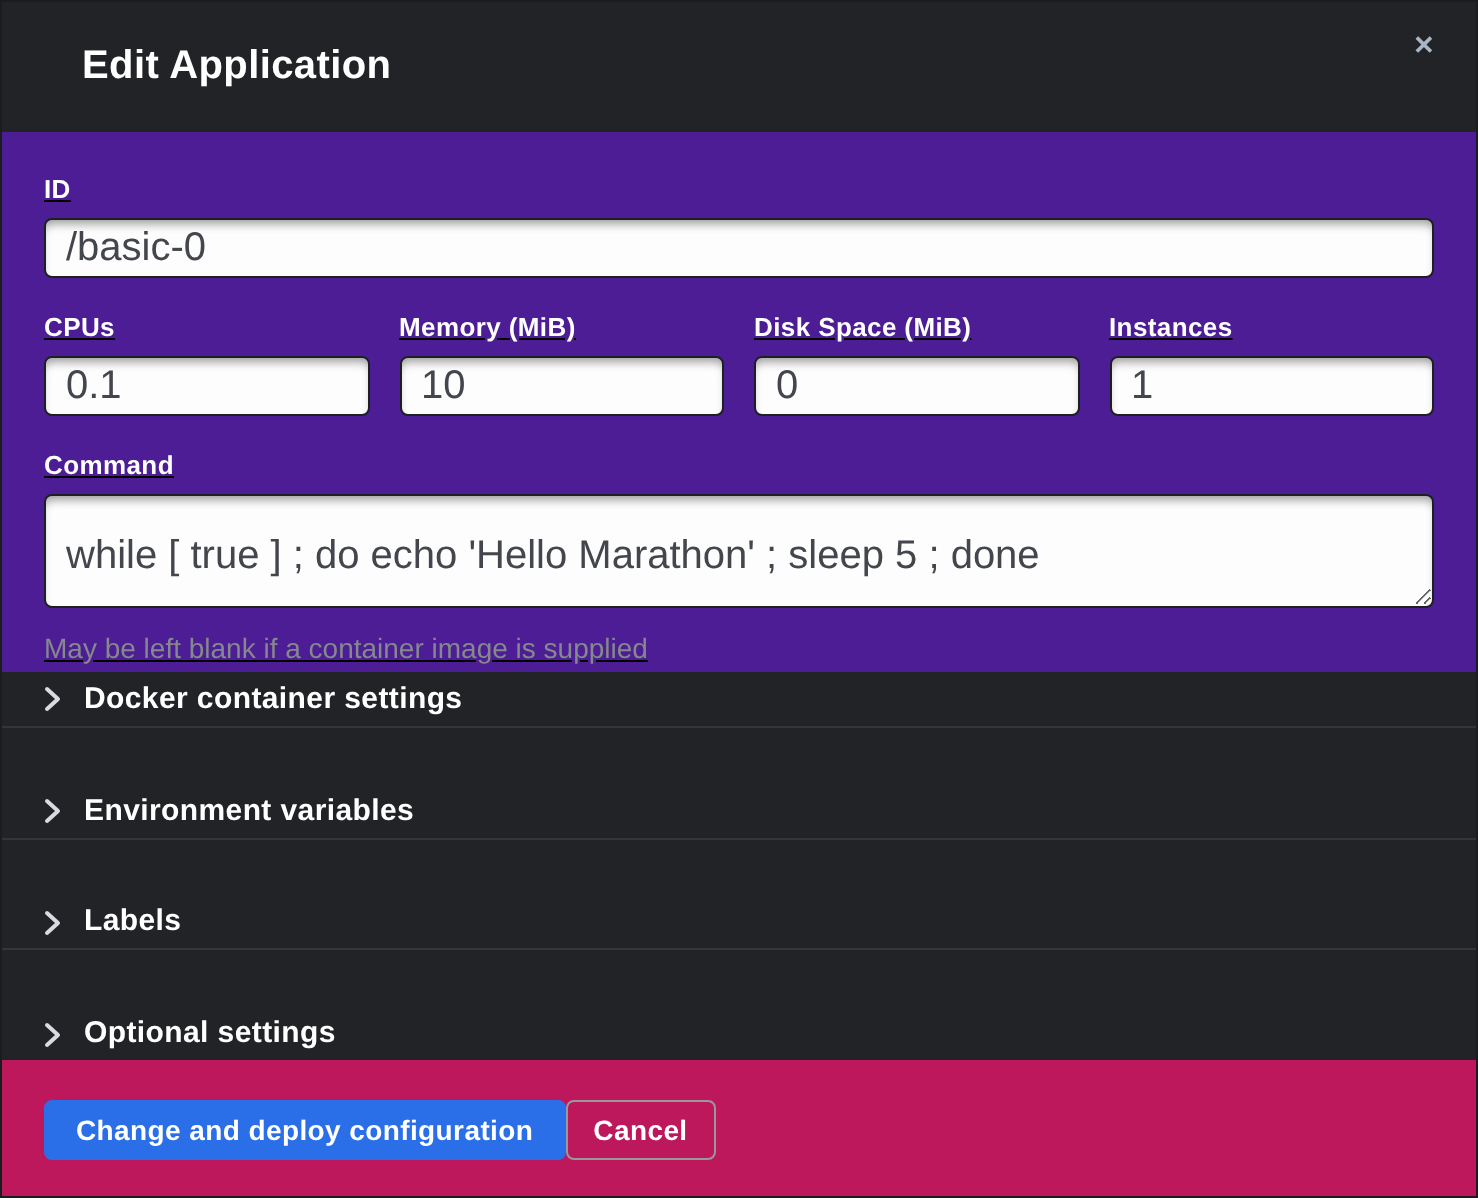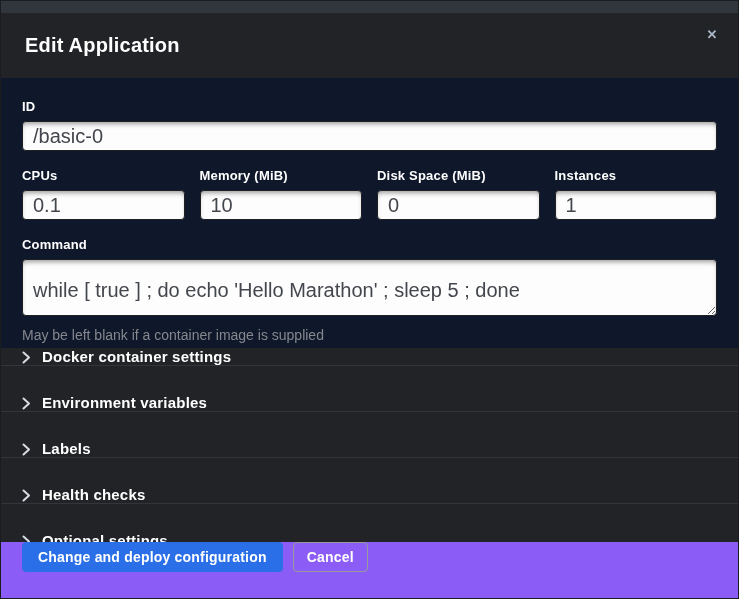"Edit Application" .modal-header { margin-top: 12px -> none; padding: 0 24px -> 0 40px }
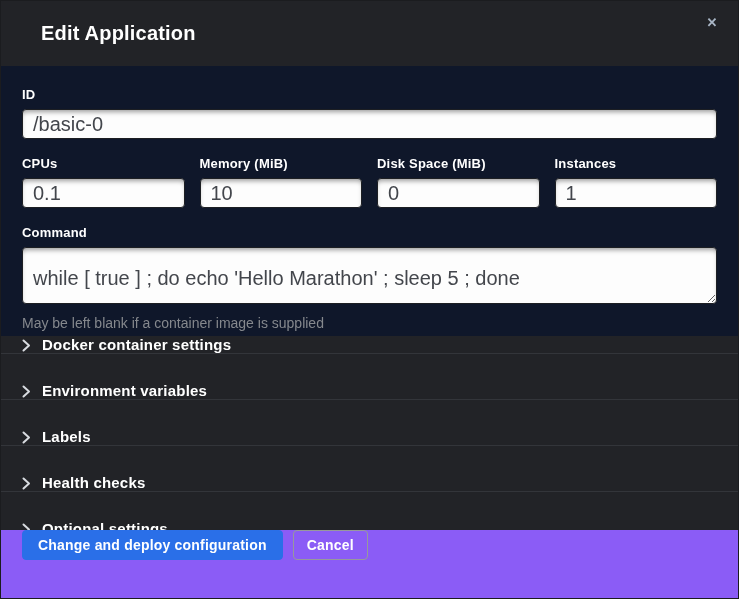"ID" .modal-body { background: #0f172a -> #4c1d95; text-decoration: none -> underline }
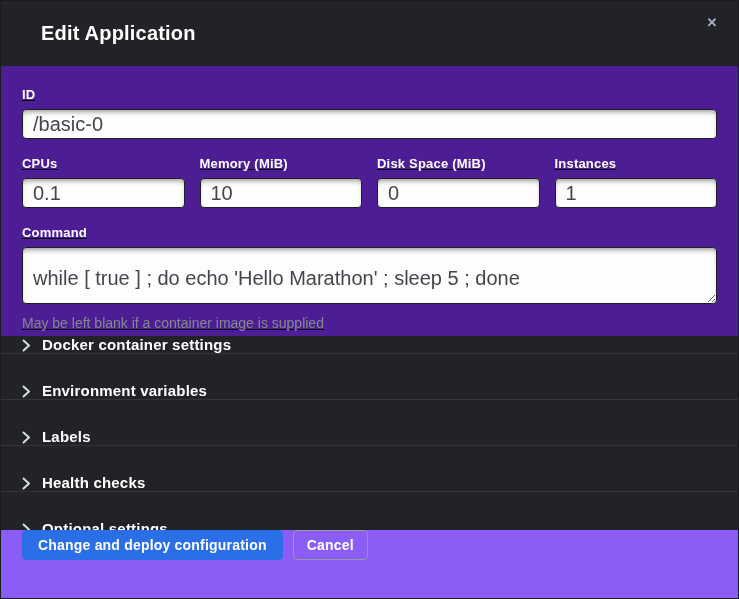"Health checks" div.section-row { html: <div> <span> <svg> <path></path> </svg> </span> <span>Health checks</span> </div> -> none }
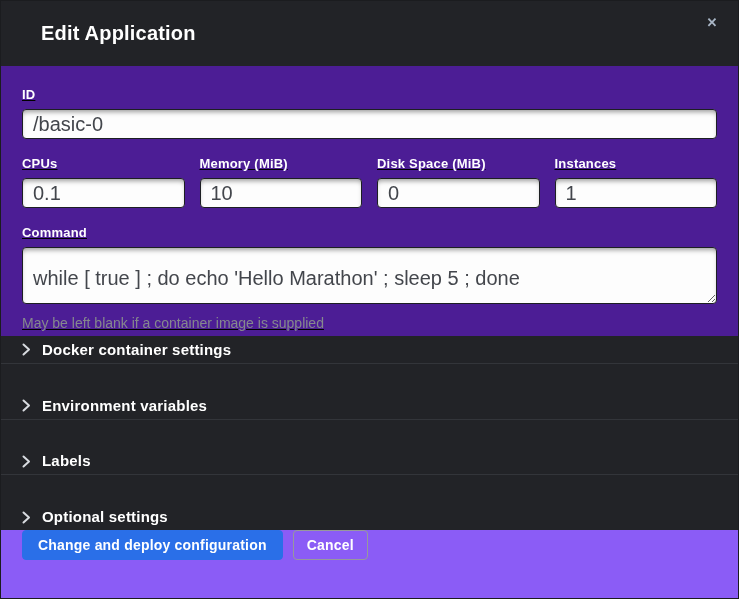"Change and deploy configuration" .modal-footer { align-items: none -> center; background: #8b5cf6 -> #be185d; gap: 10px -> none }
